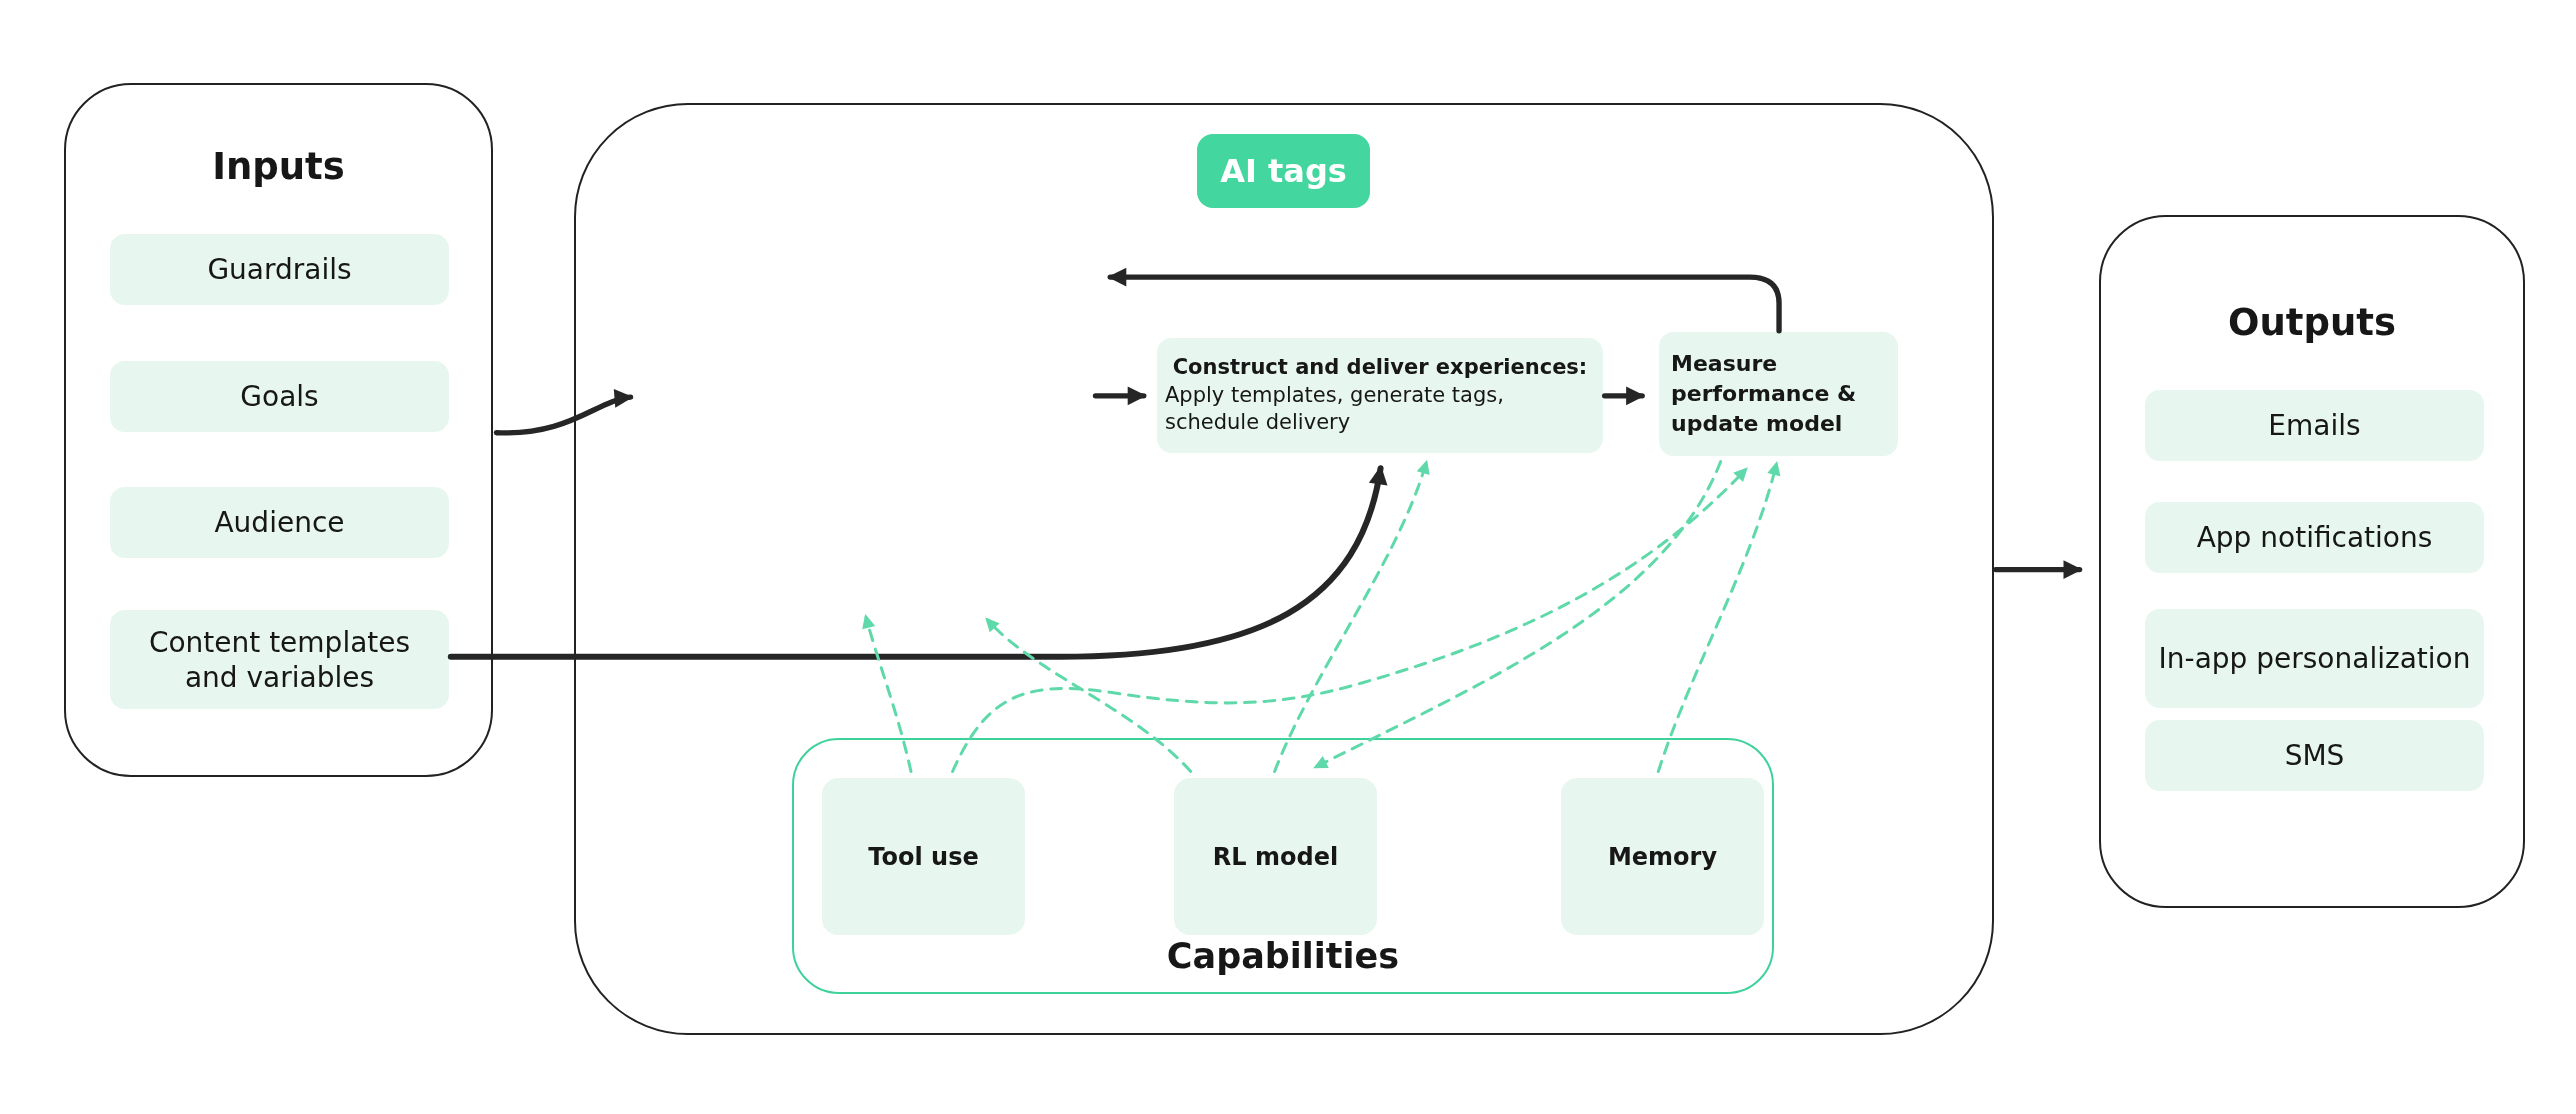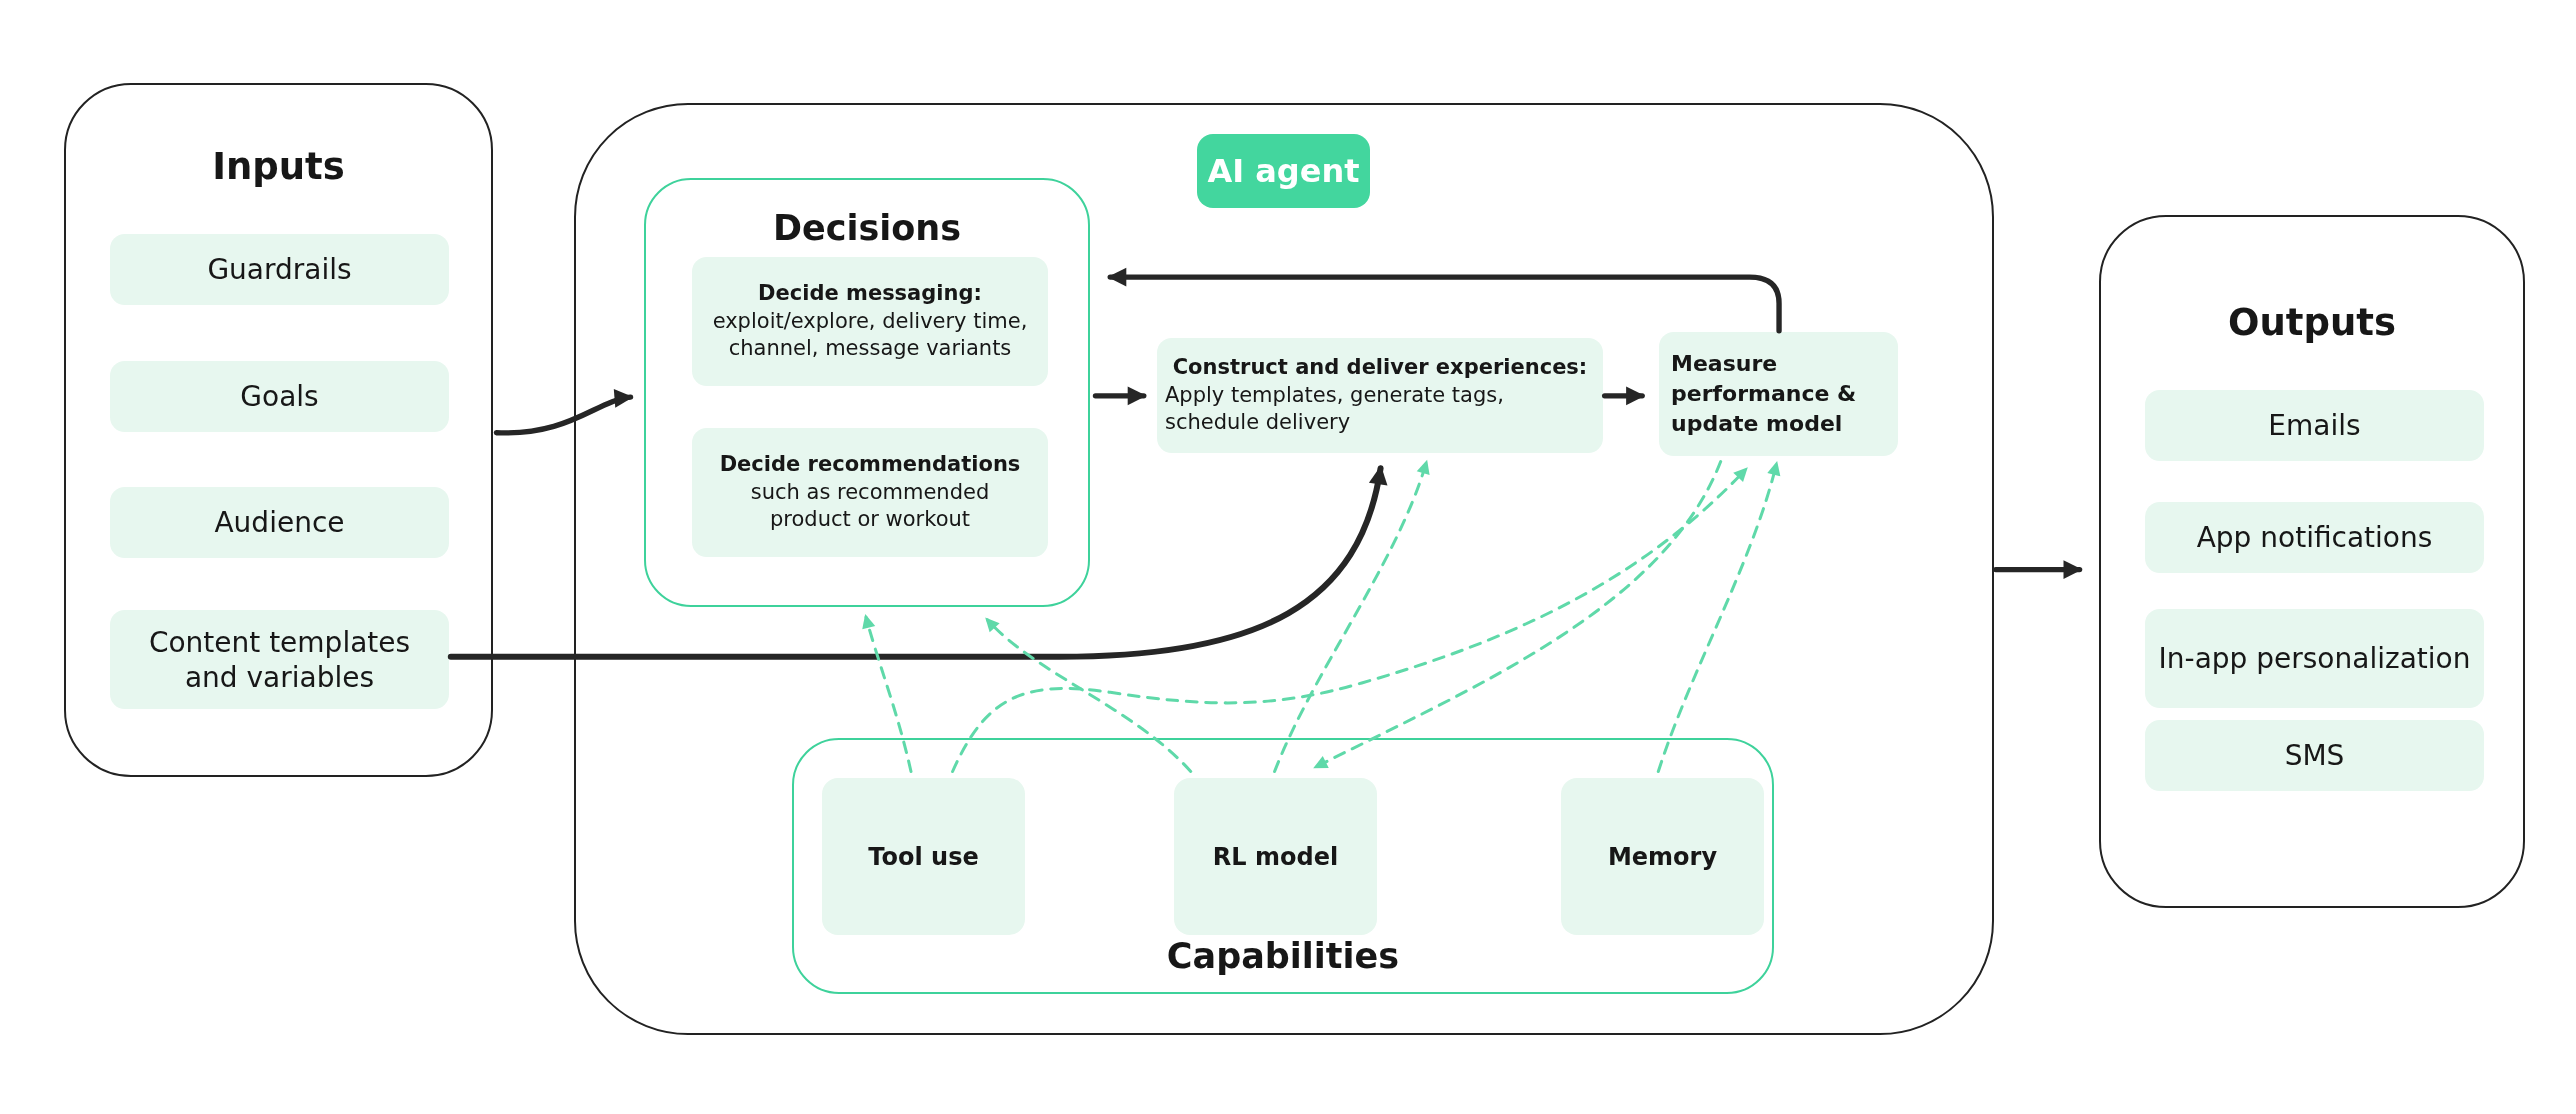"AI agent" div.agent-pill { text: agent -> tags }
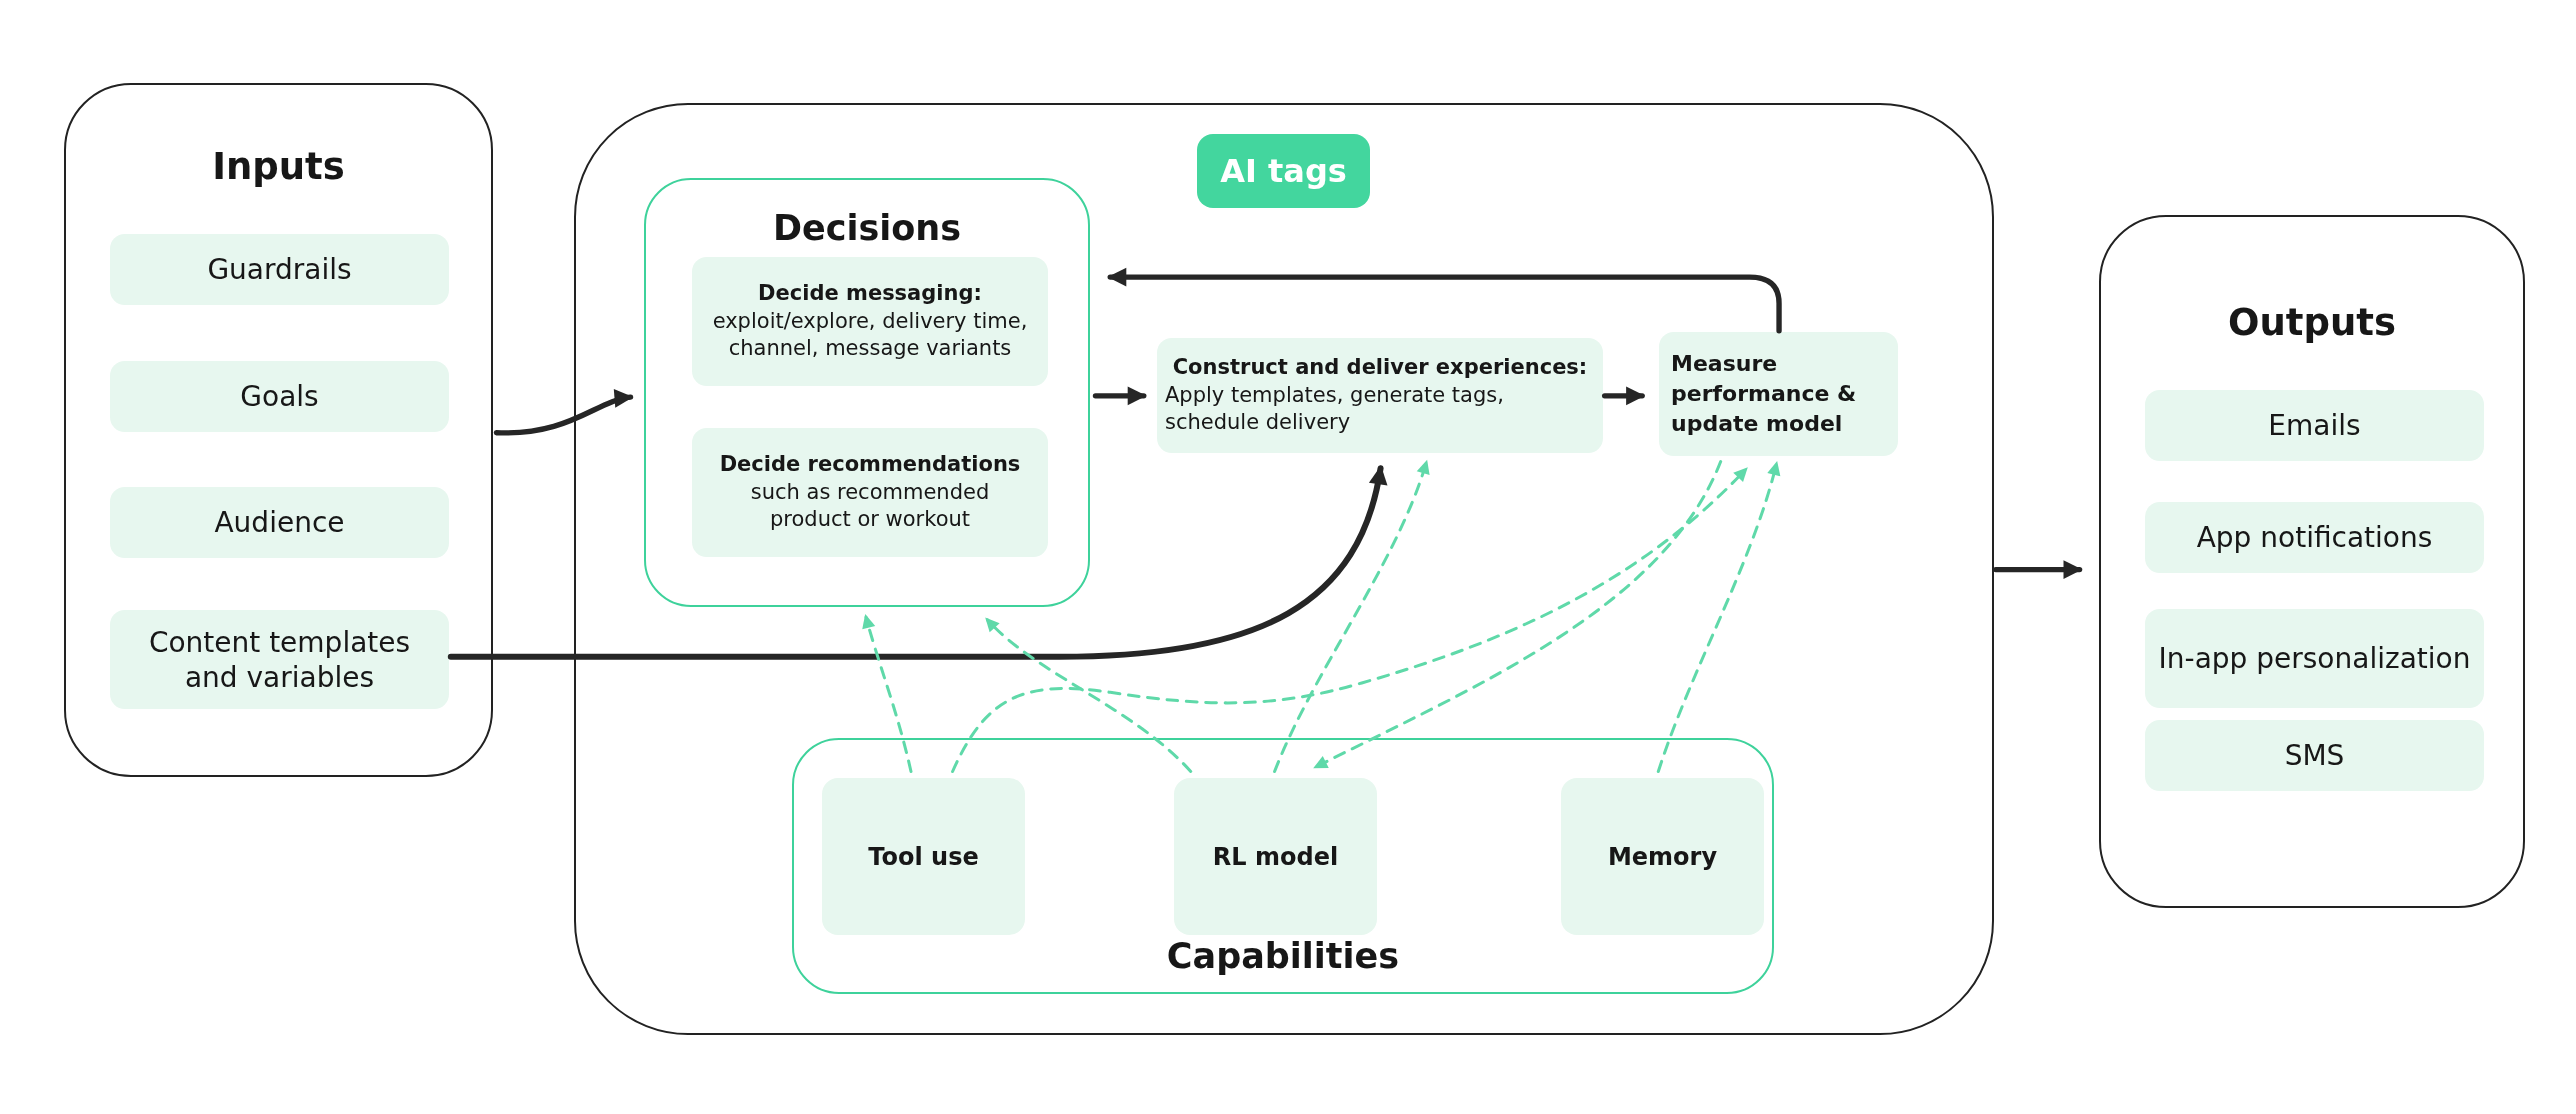"Decisions" div.green-box { html: <div> <div>Decisions</div> <div> <span>Decide messaging:</span> <span>exploit/explore, delivery time, channel, message variants</span> </div> <div> <span>Decide recommendations</span> <span>such as recommended product or workout</span> </div> </div> -> none }
